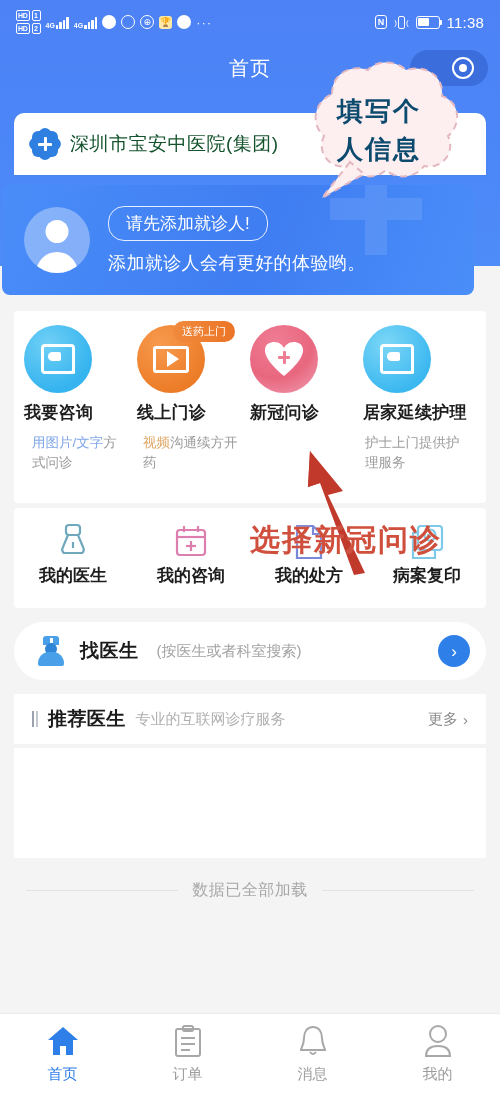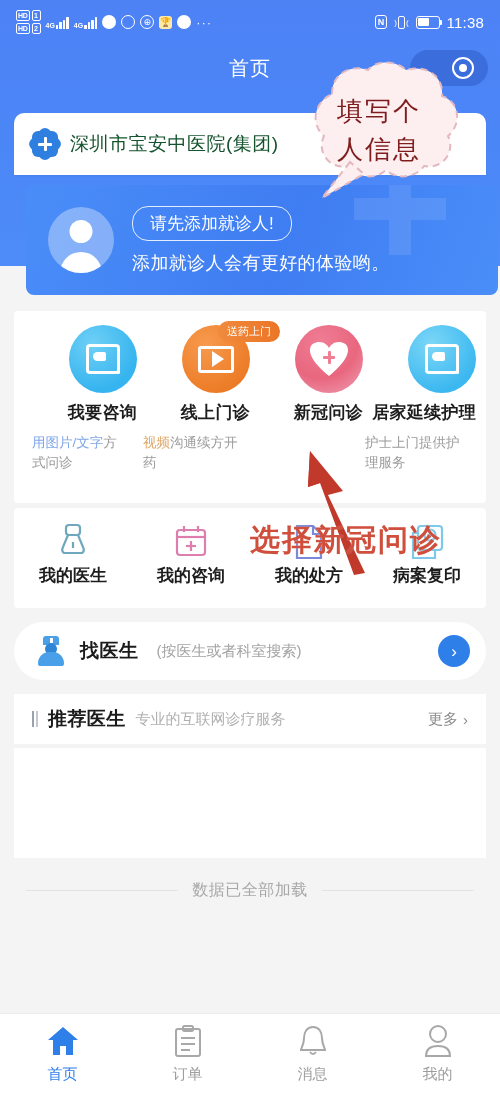"填写个" .cloud-text { color: #7f1d1d -> #0c4a6e; font-weight: normal -> bold }
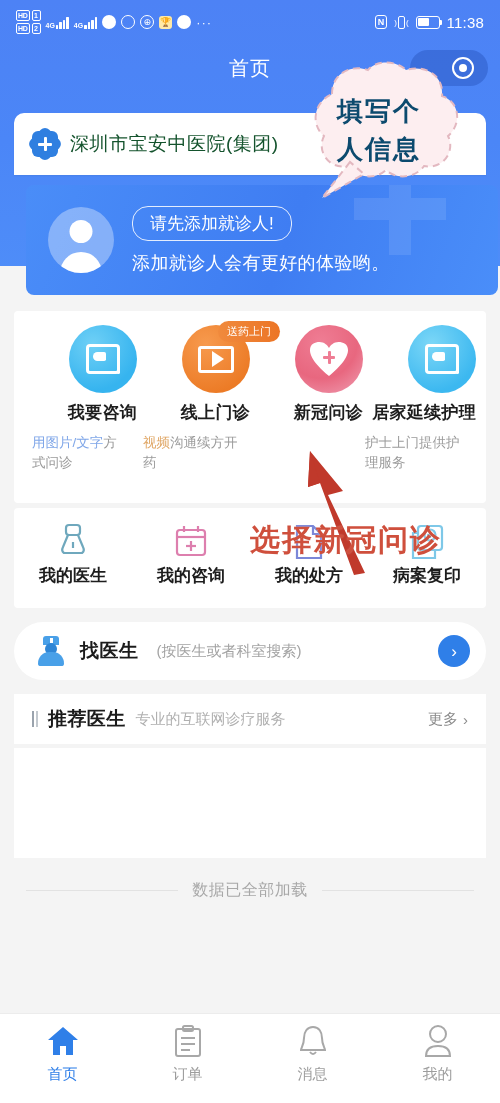"请先添加就诊人!" .patient-banner { left: 26px -> 2px }
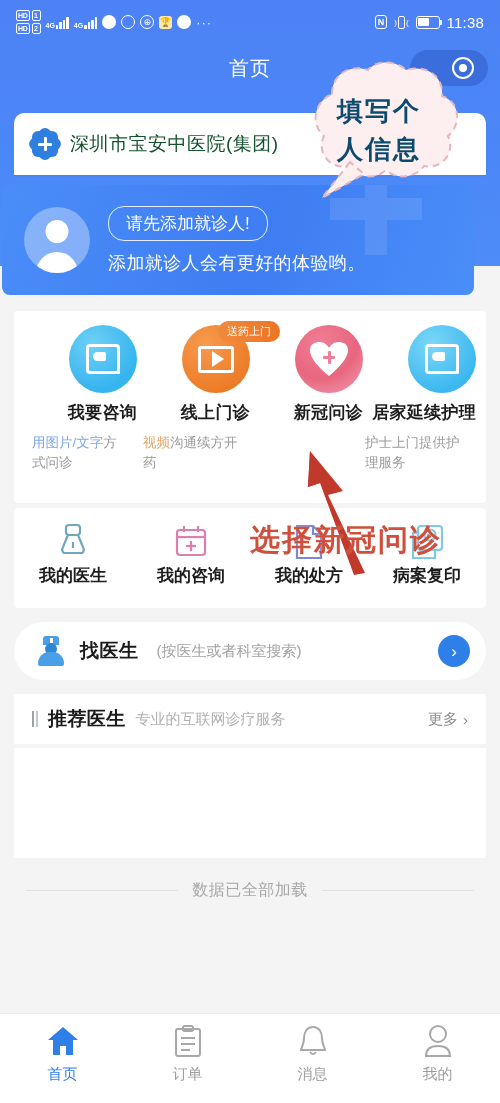"送药上门" .svc-col { align-items: flex-end -> flex-start }
